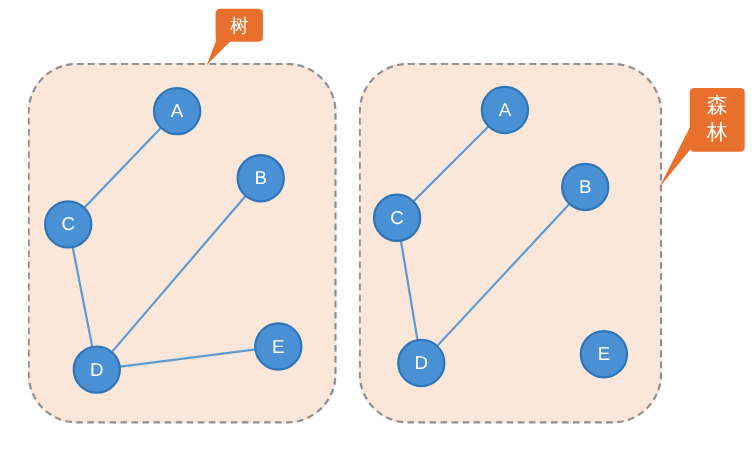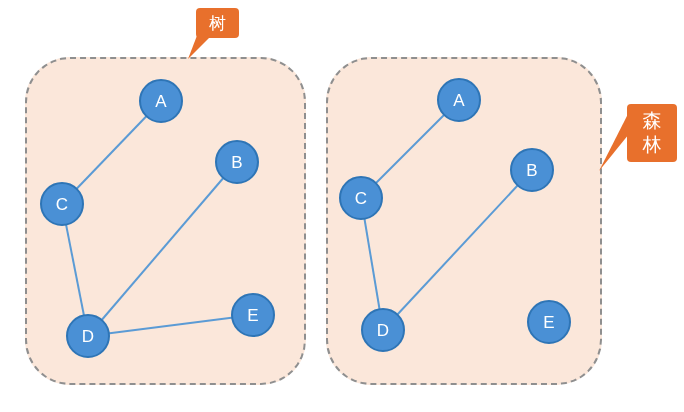"森林" .callout-forest { top: 104px -> 80px }
